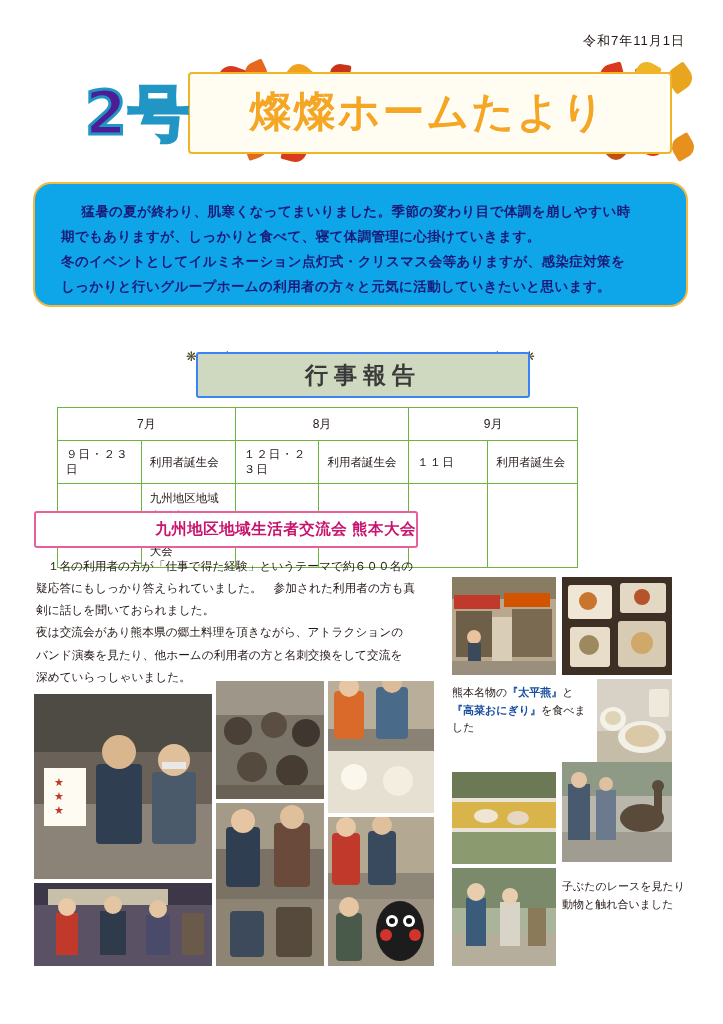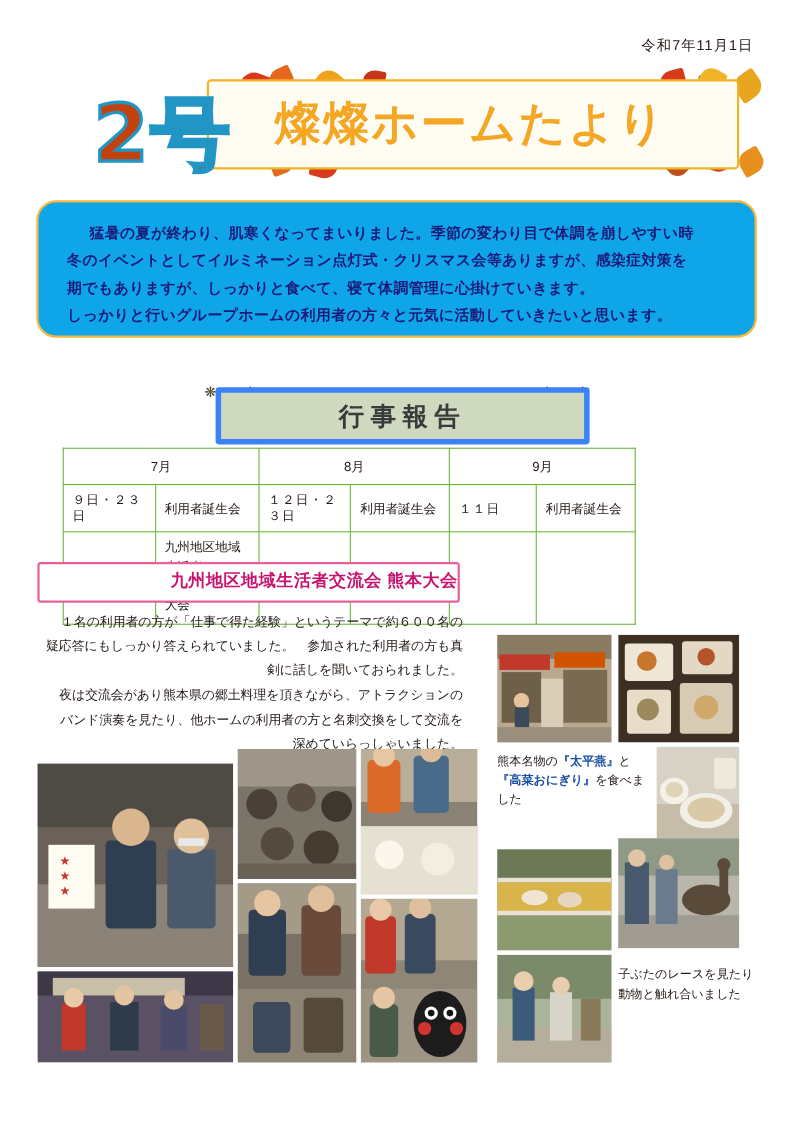"2号" .issue { color: #c2410c -> #4c1d95; font-size: 72px -> 60px }
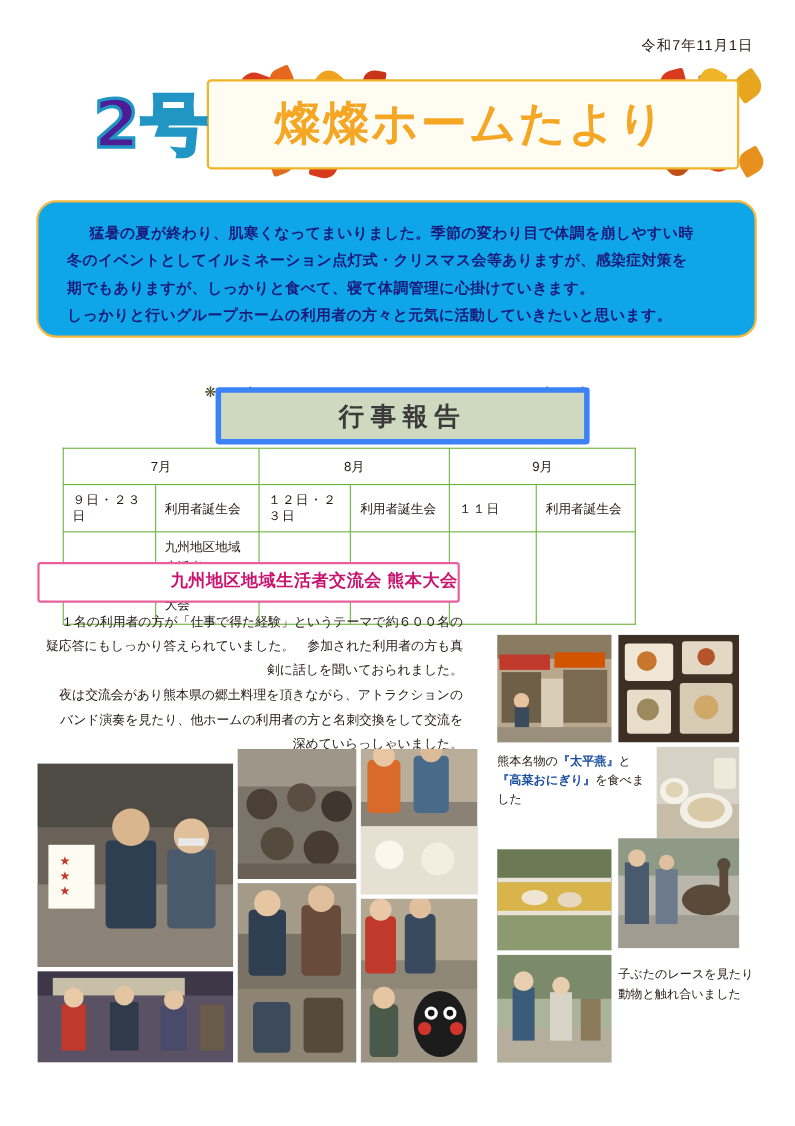"冬のイベントとしてイルミネーション点灯式・クリスマス会等ありますが、感染症対策を" p { order: before "期でもありますが、しっかりと食べて、寝て体調管理に心掛けていきます。" -> after "期でもありますが、しっかりと食べて、寝て体調管理に心掛けていきます。" }
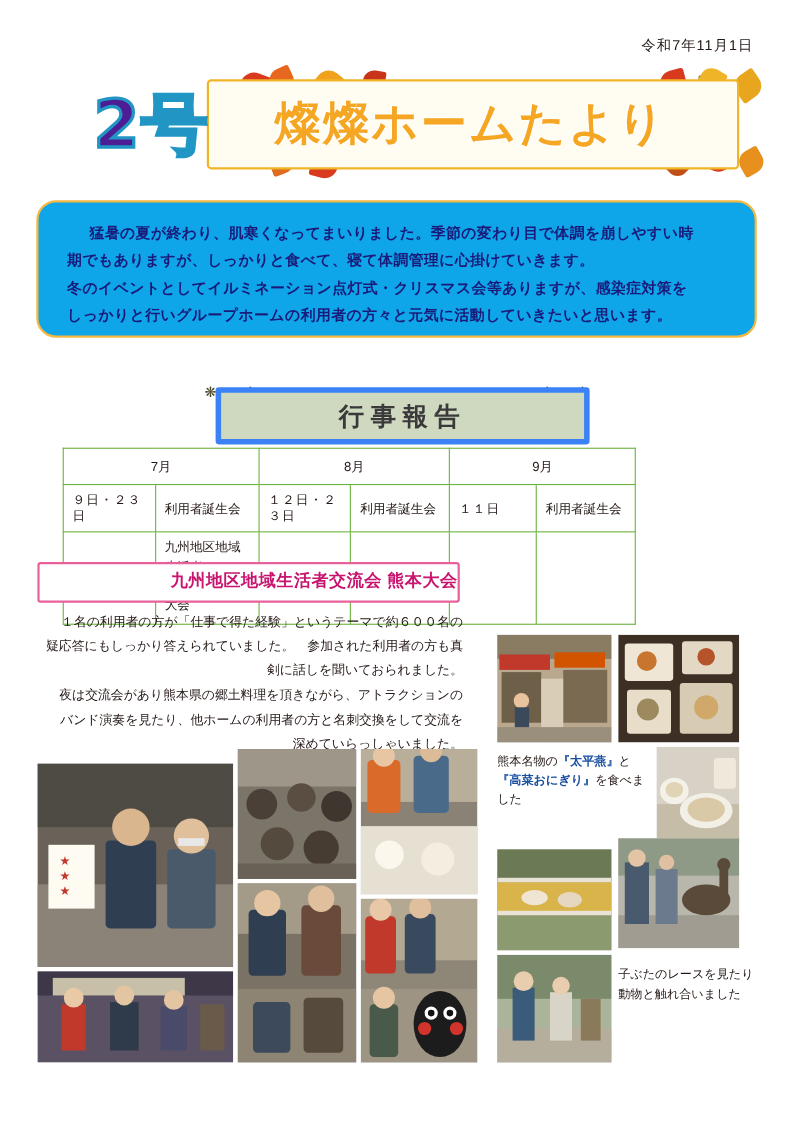"行事報告" .sec-head { border: 5px solid #3b82f6 -> 2px solid #3b82f6 }
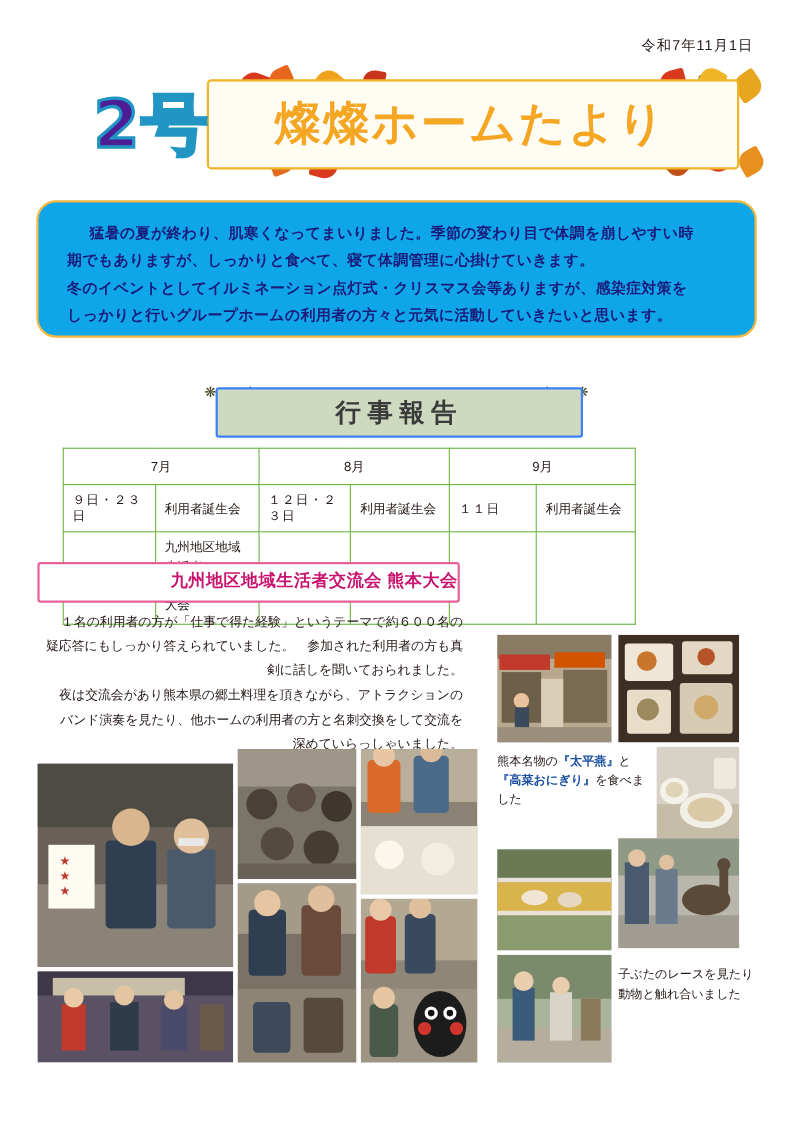"１名の利用者の方が「仕事で得た経験」というテーマで約６００名の" .l-body p { text-align: right -> none }
